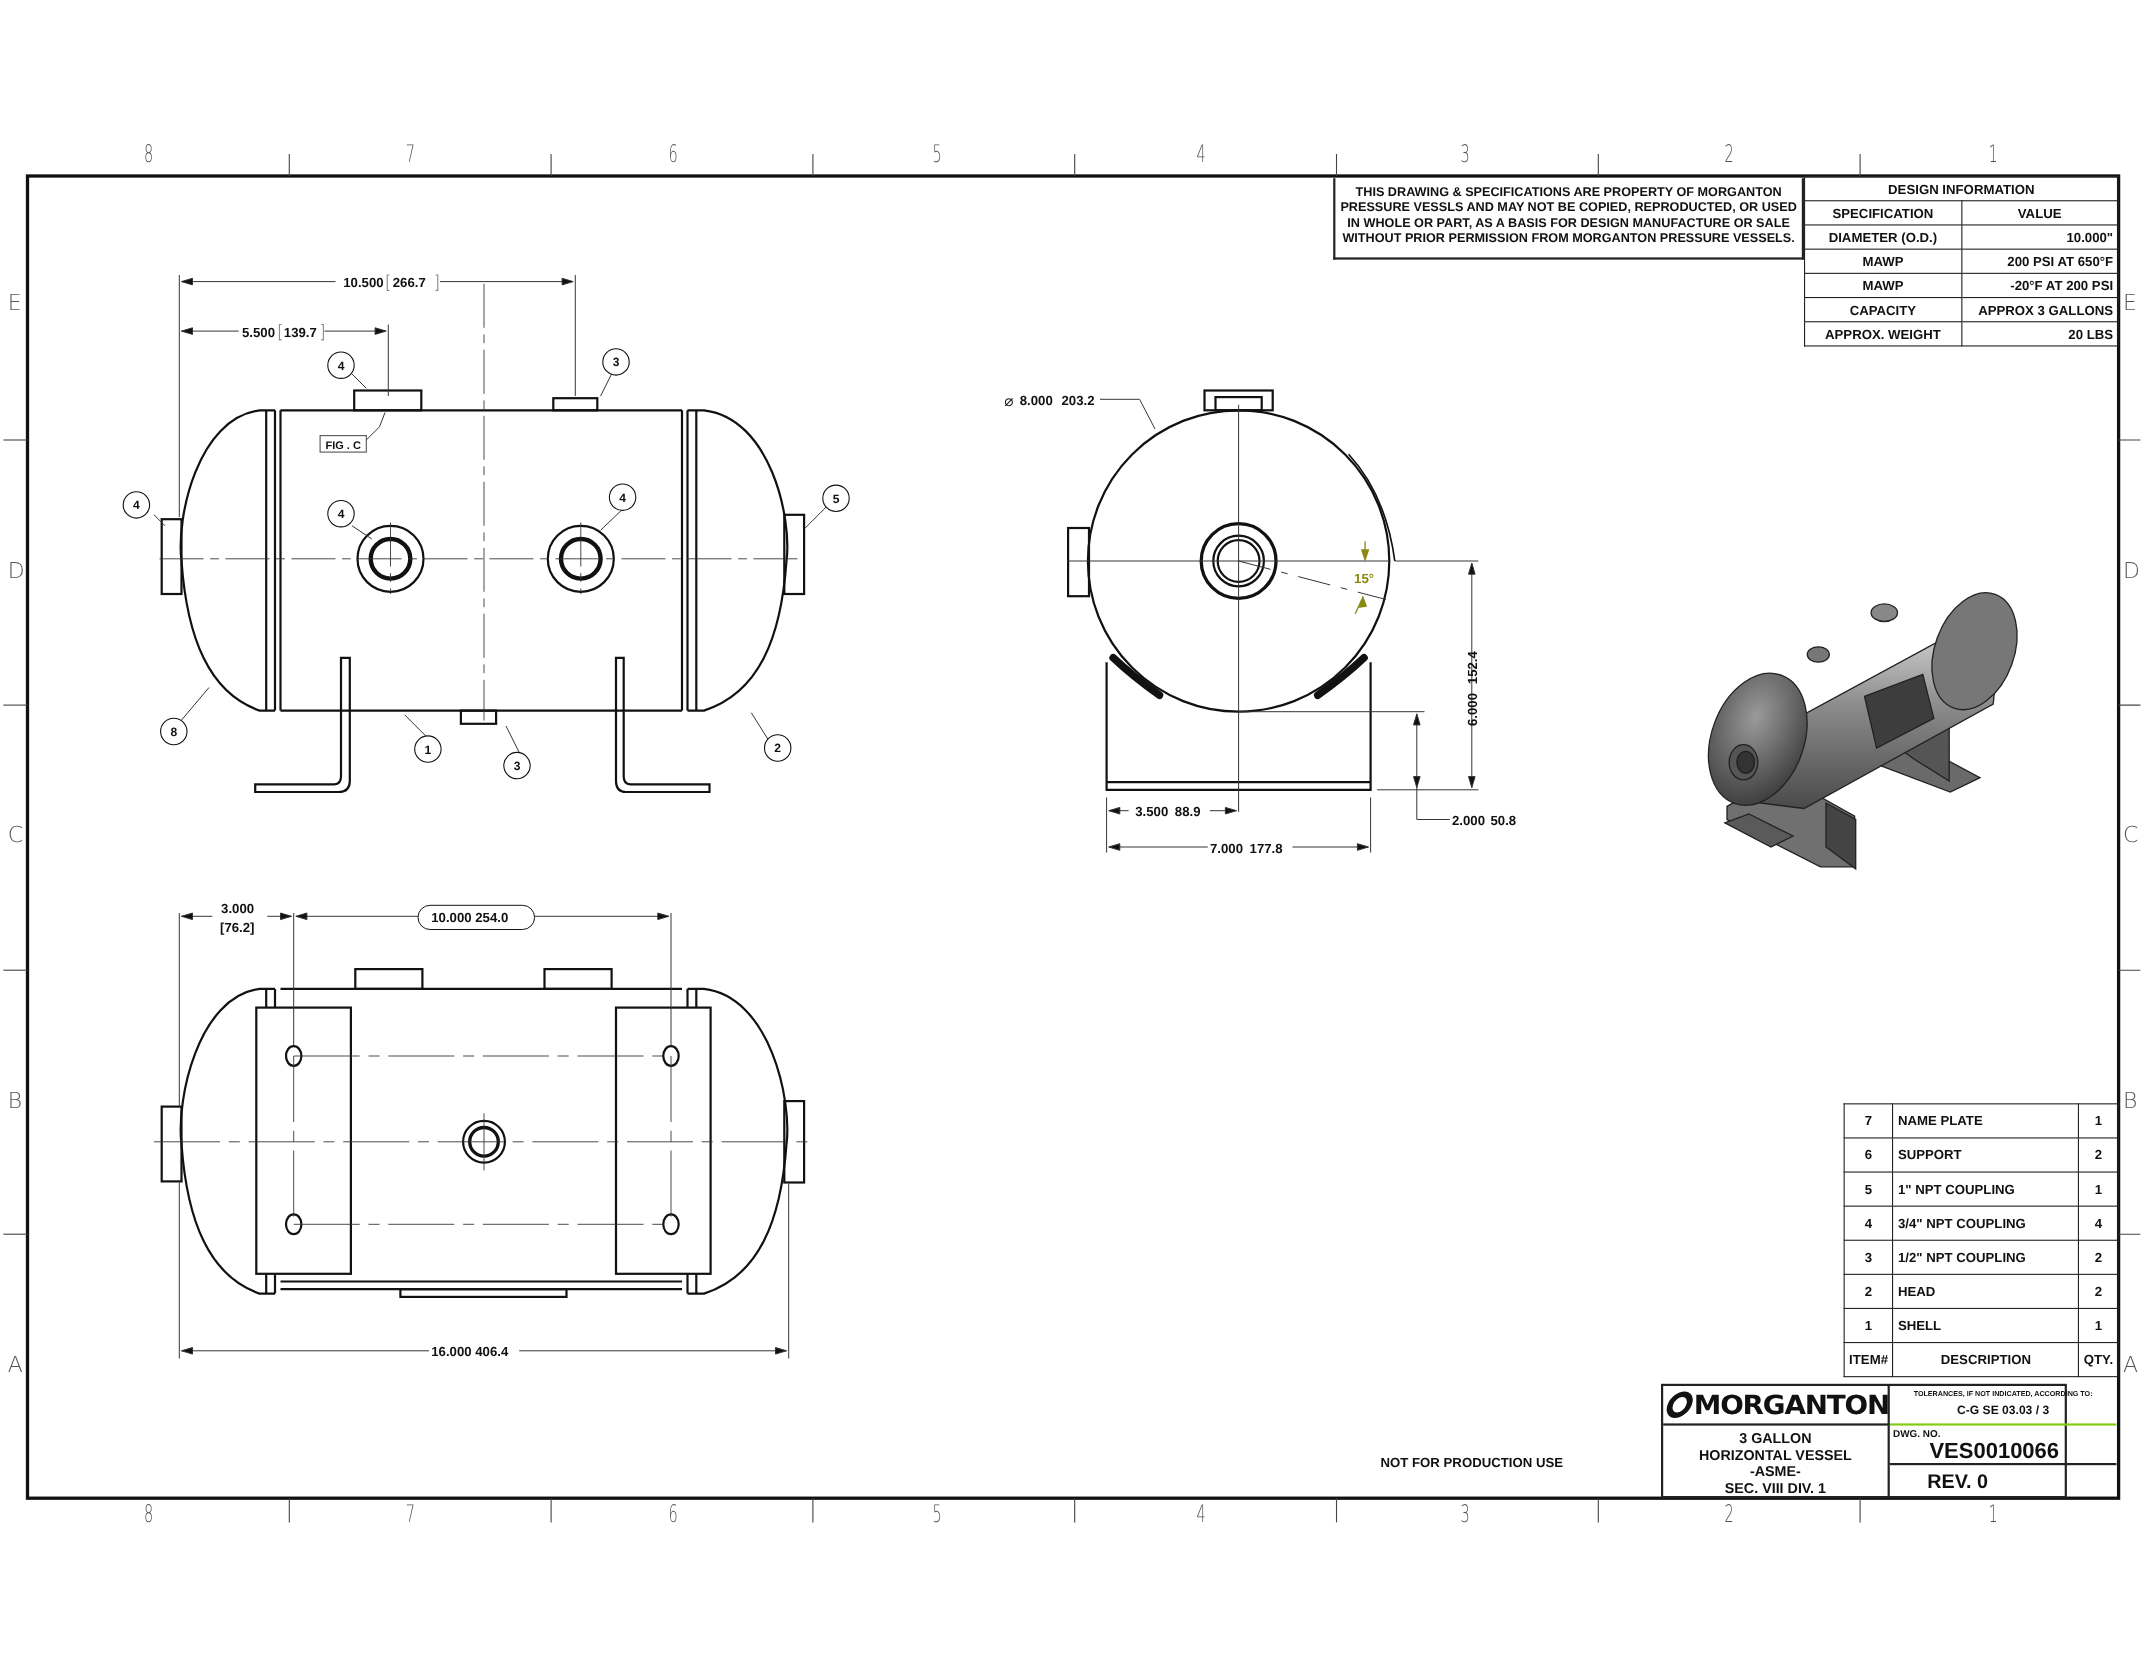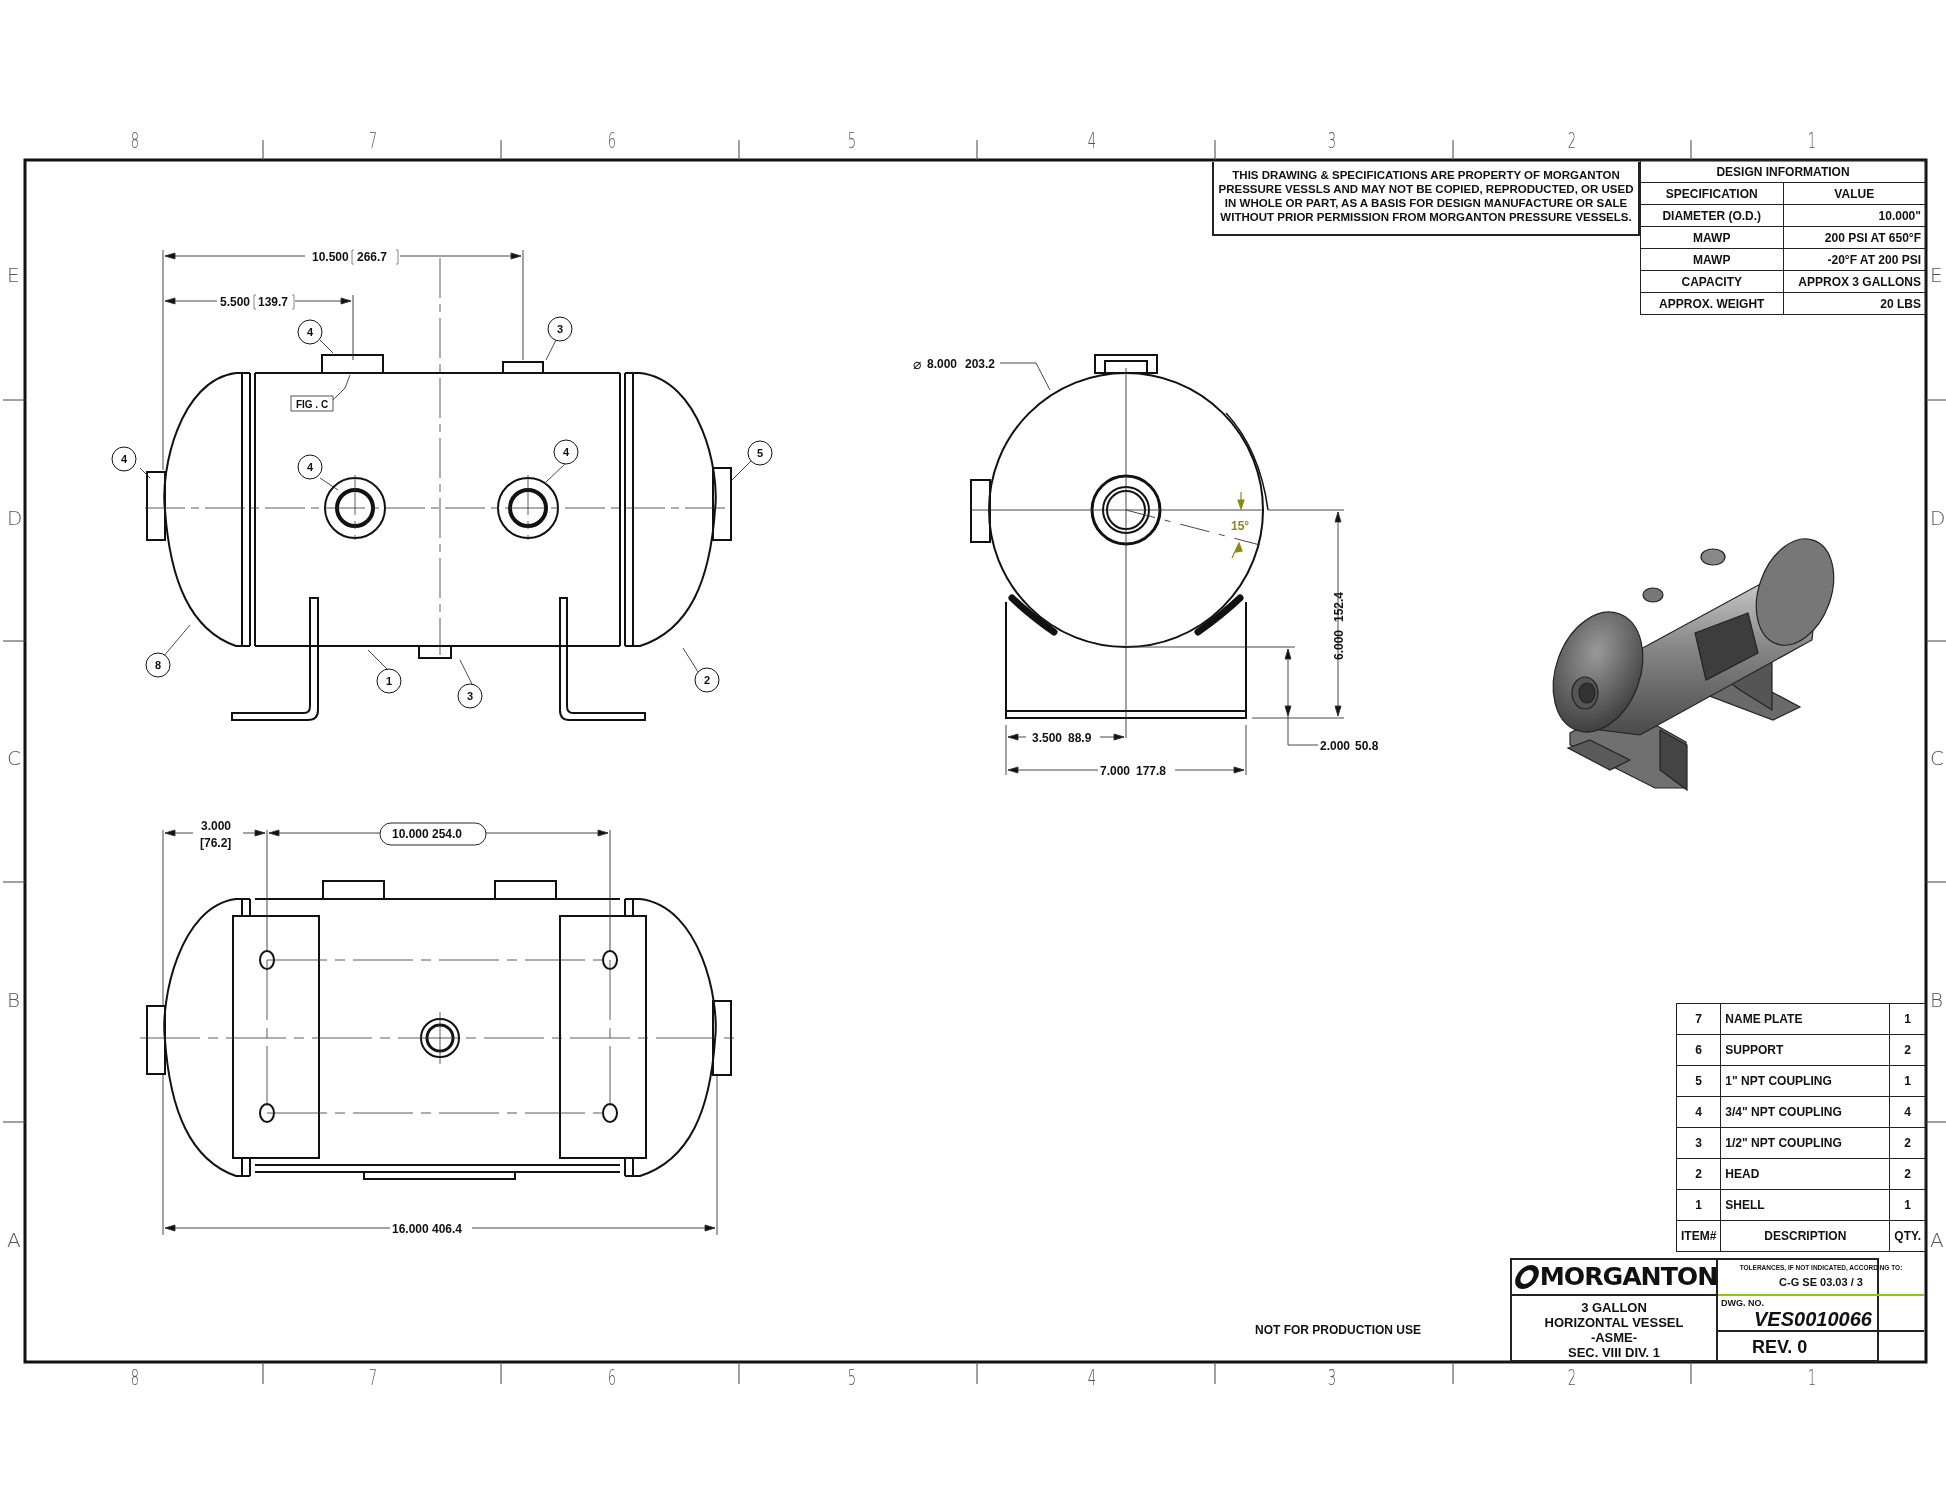"VES0010066" .tb-dwg .no { font-style: italic -> none }
